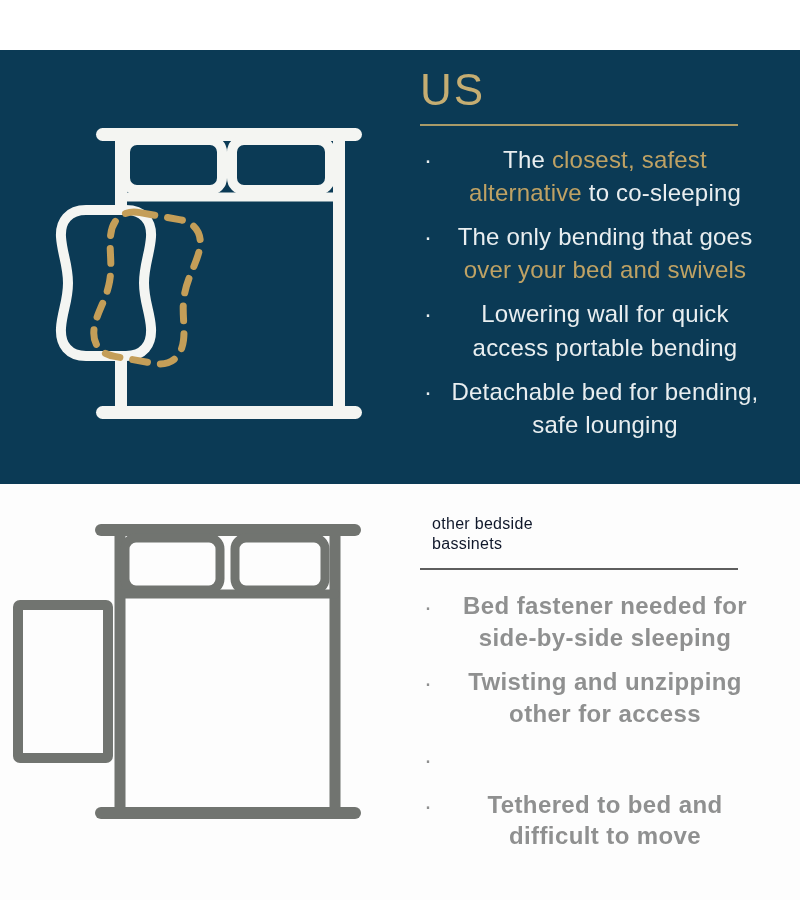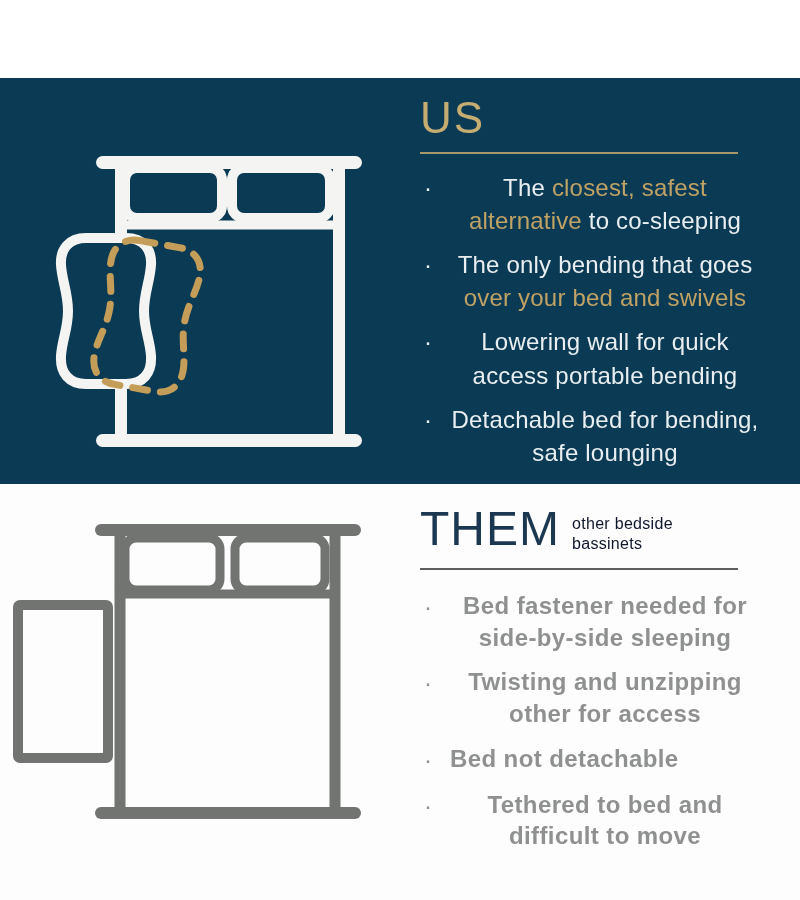"US" .panel-us { margin-top: 28px -> none }
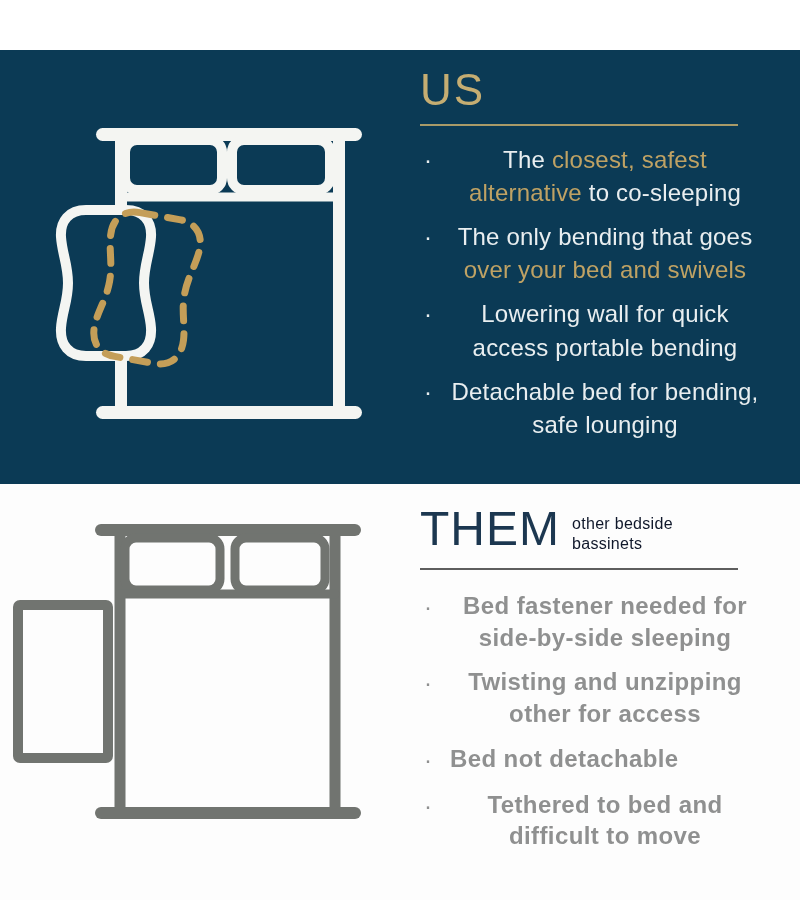"THEM" h2.them-title { html: <h2>THEM</h2> -> none }
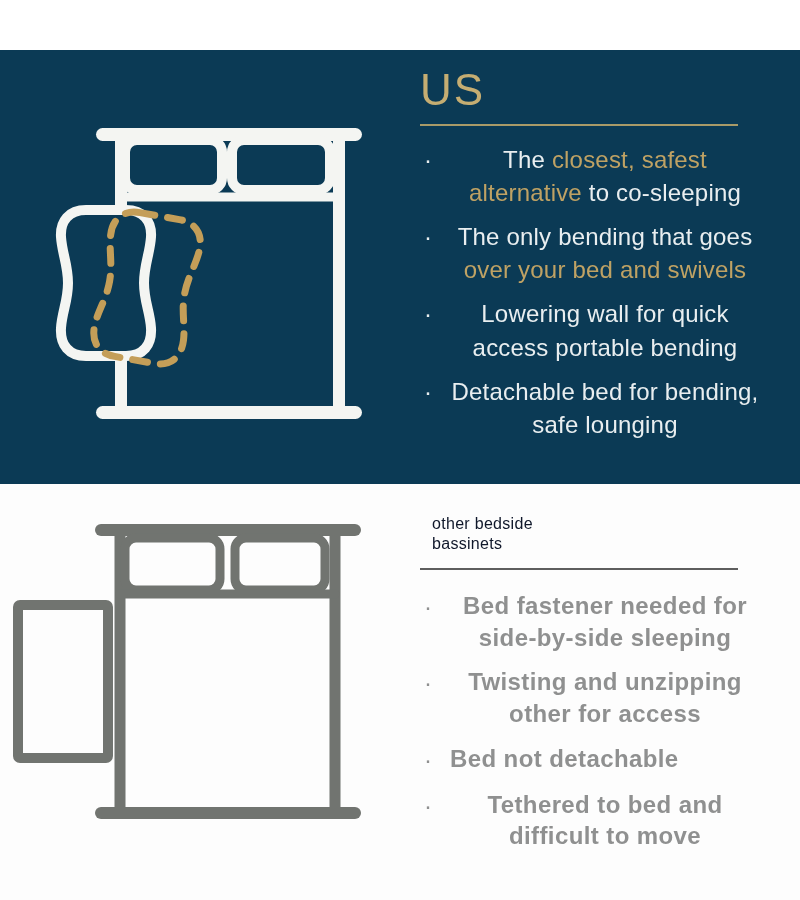"Bed not detachable" span.b-text { html: <span>Bed not detachable</span> -> none }
